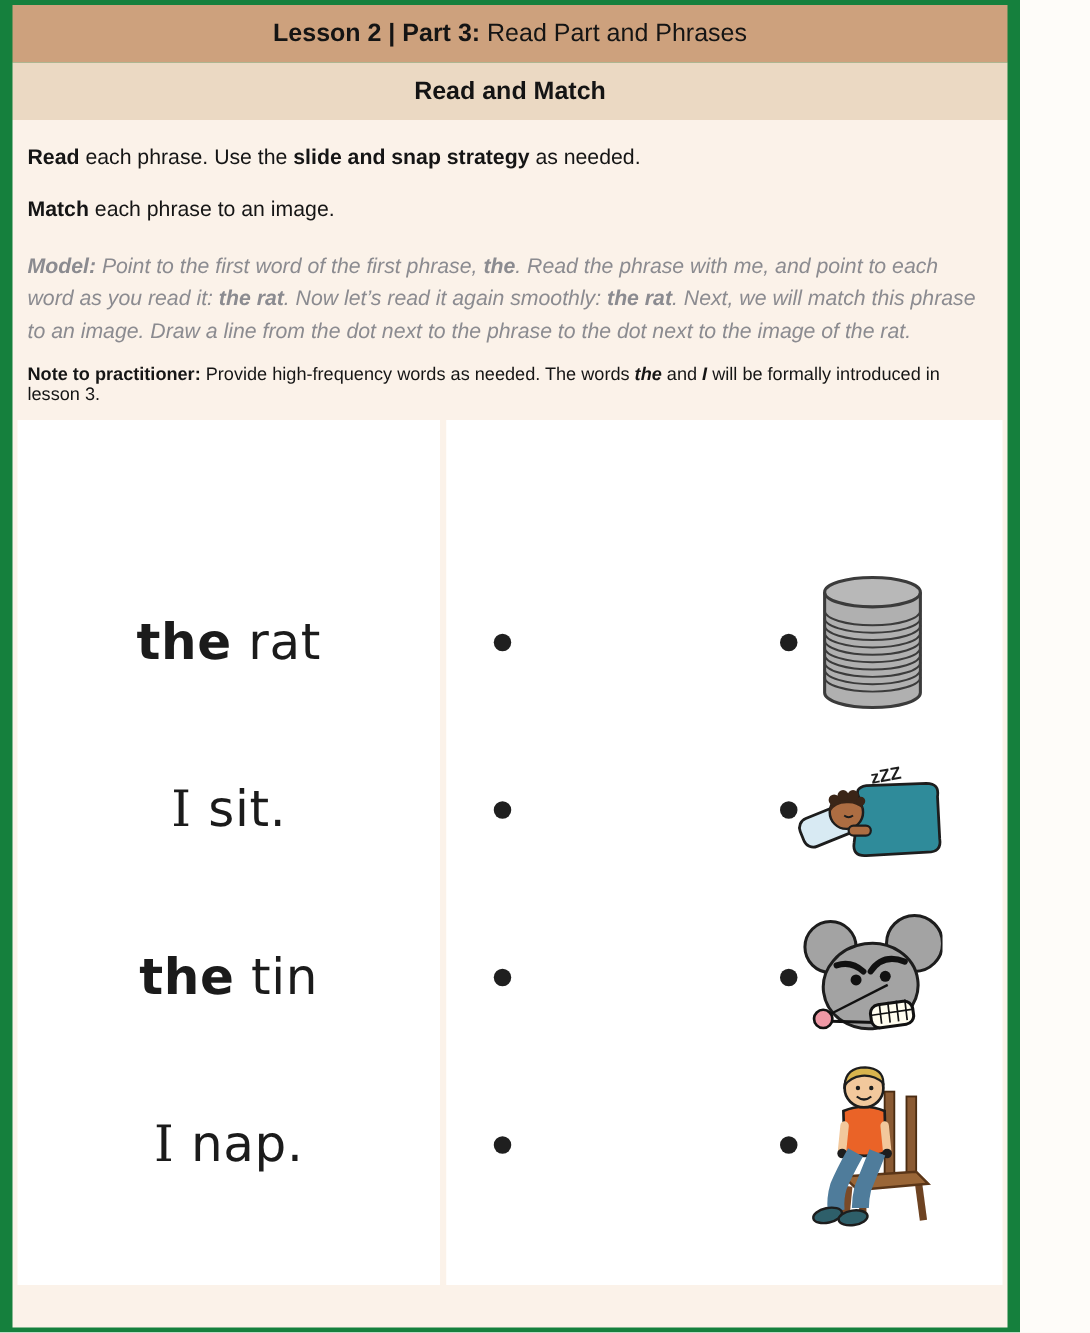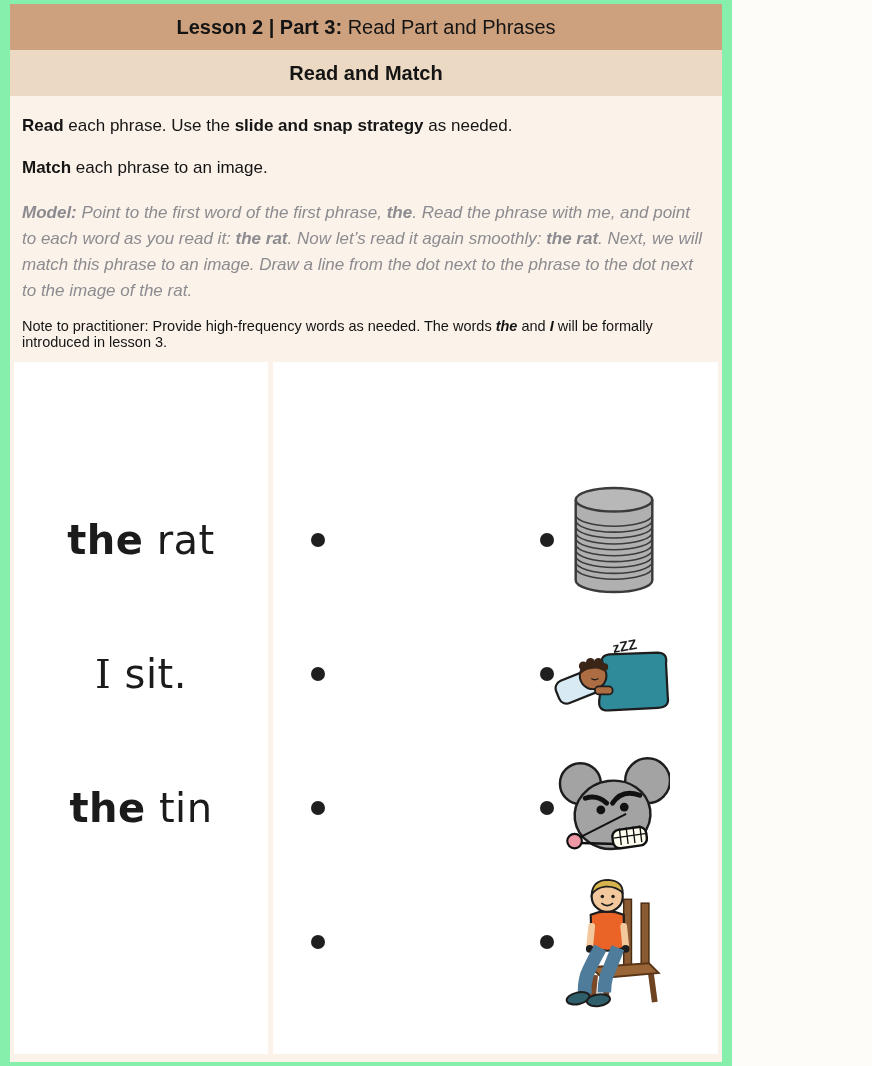"Lesson 2 | Part 3:" .page { background: #86efac -> #15803d; width: 732px -> 816px }
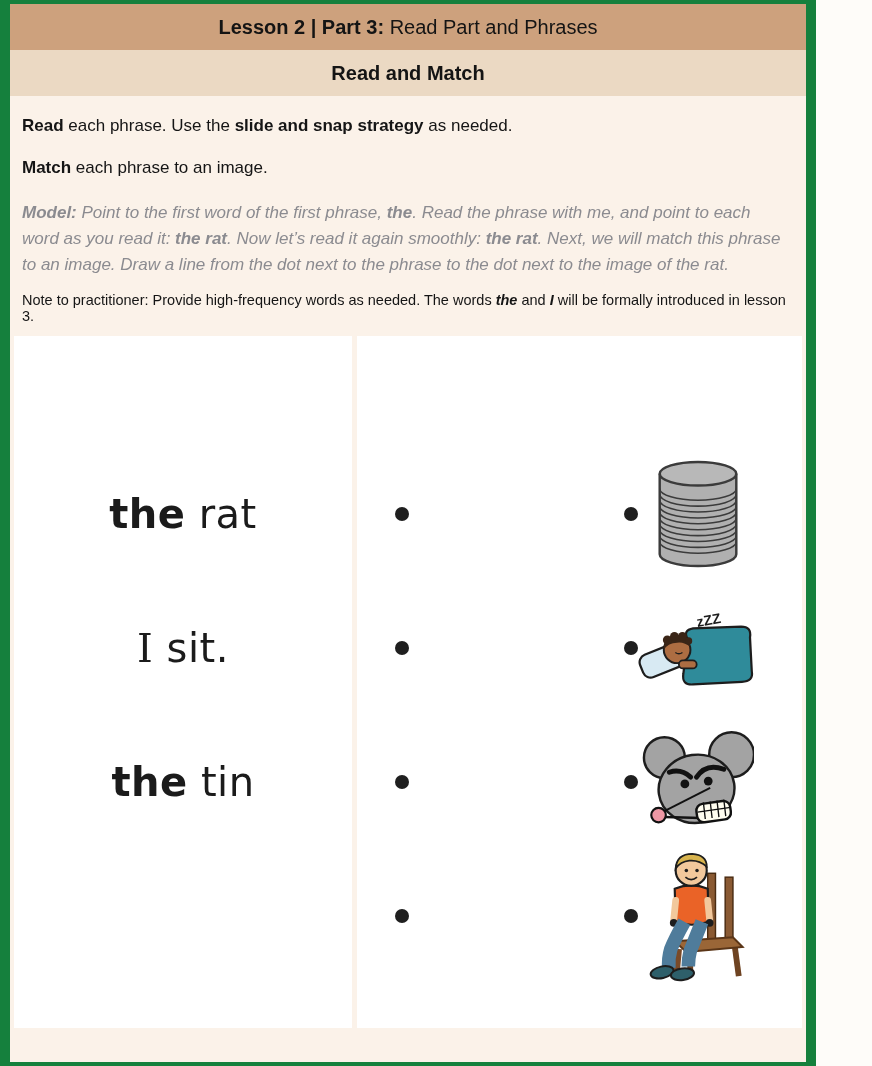"Note to practitioner:" .note .label { font-weight: normal -> bold }
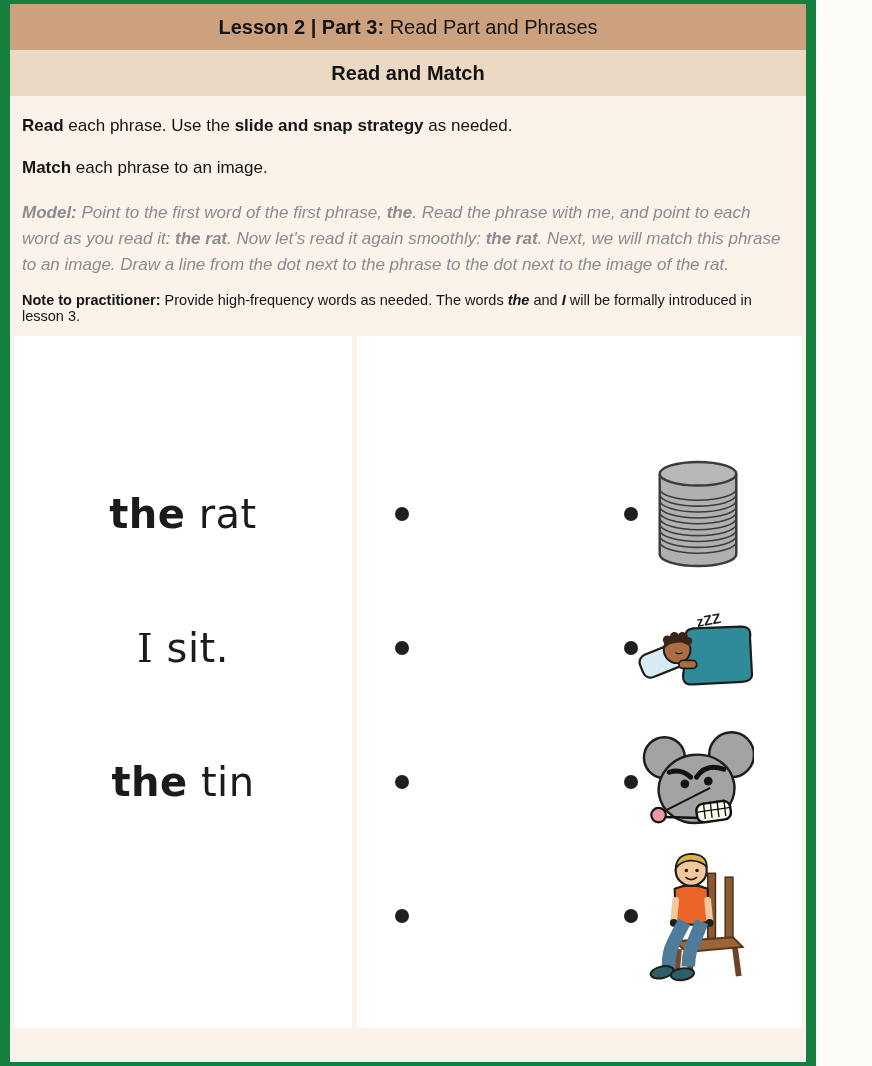"I nap." div.mrow { html: none -> <div> <div><span></span><span>I</span><span> nap.</span></div> </div> }
